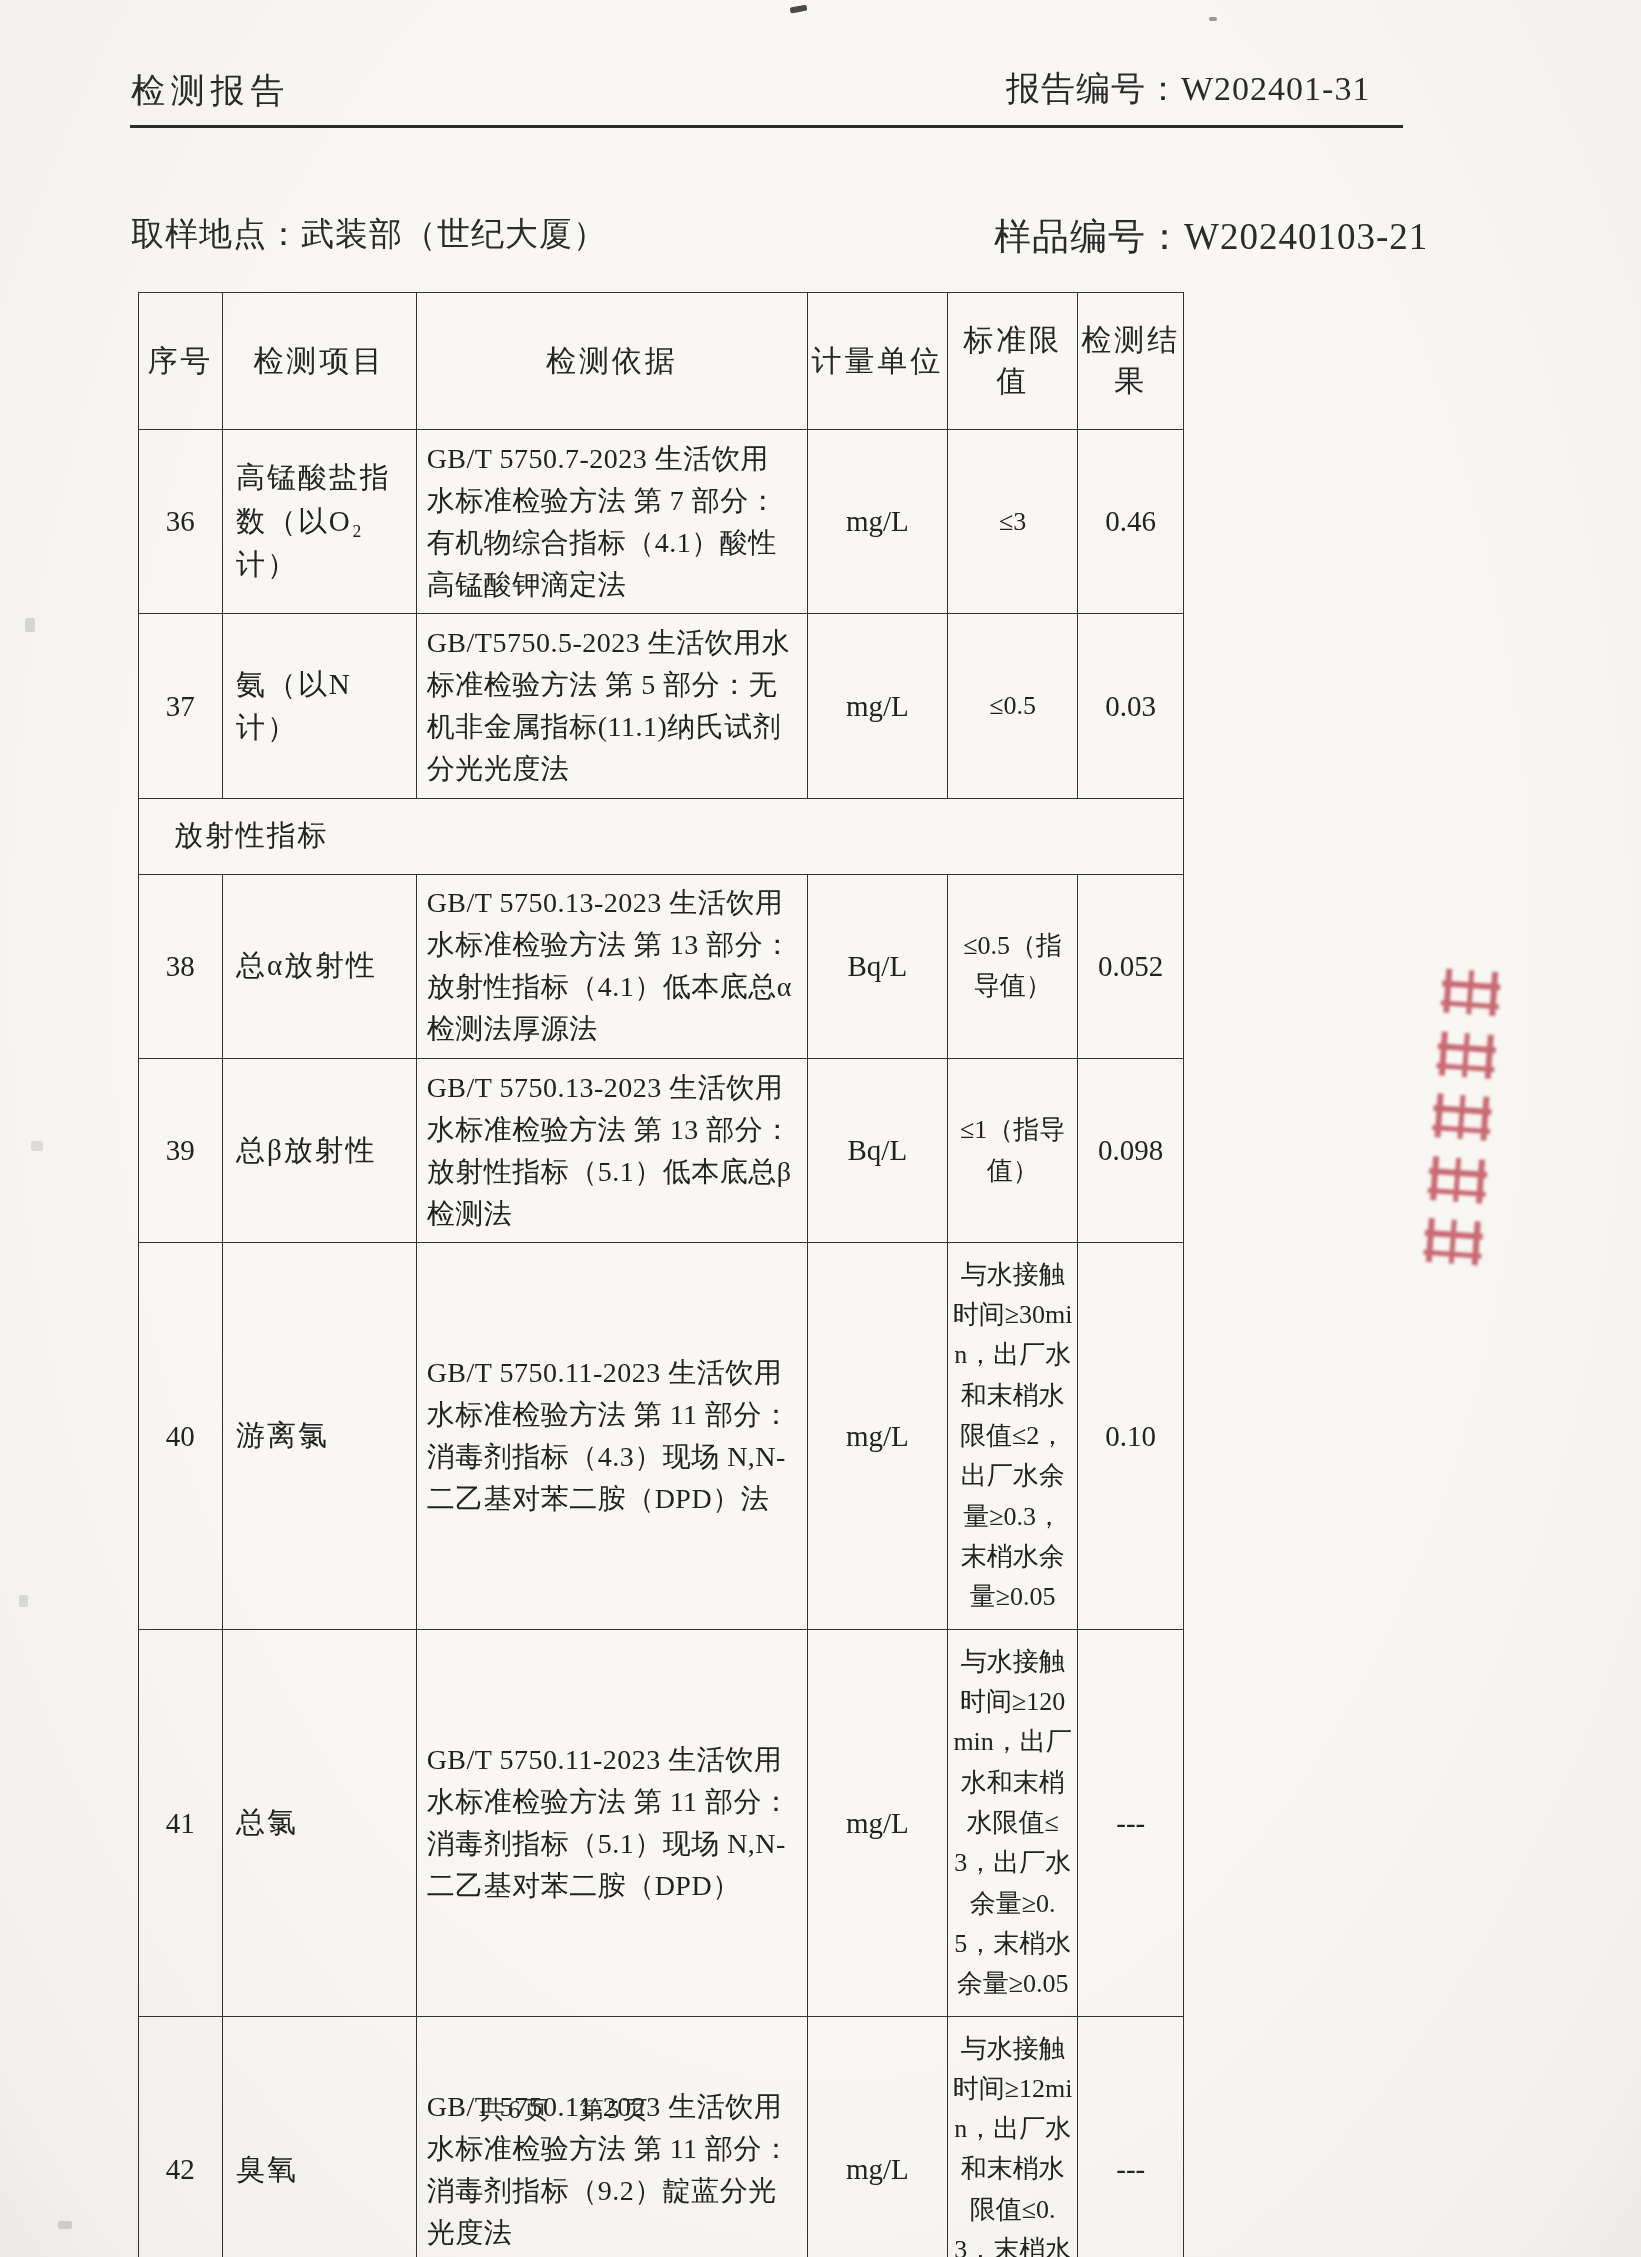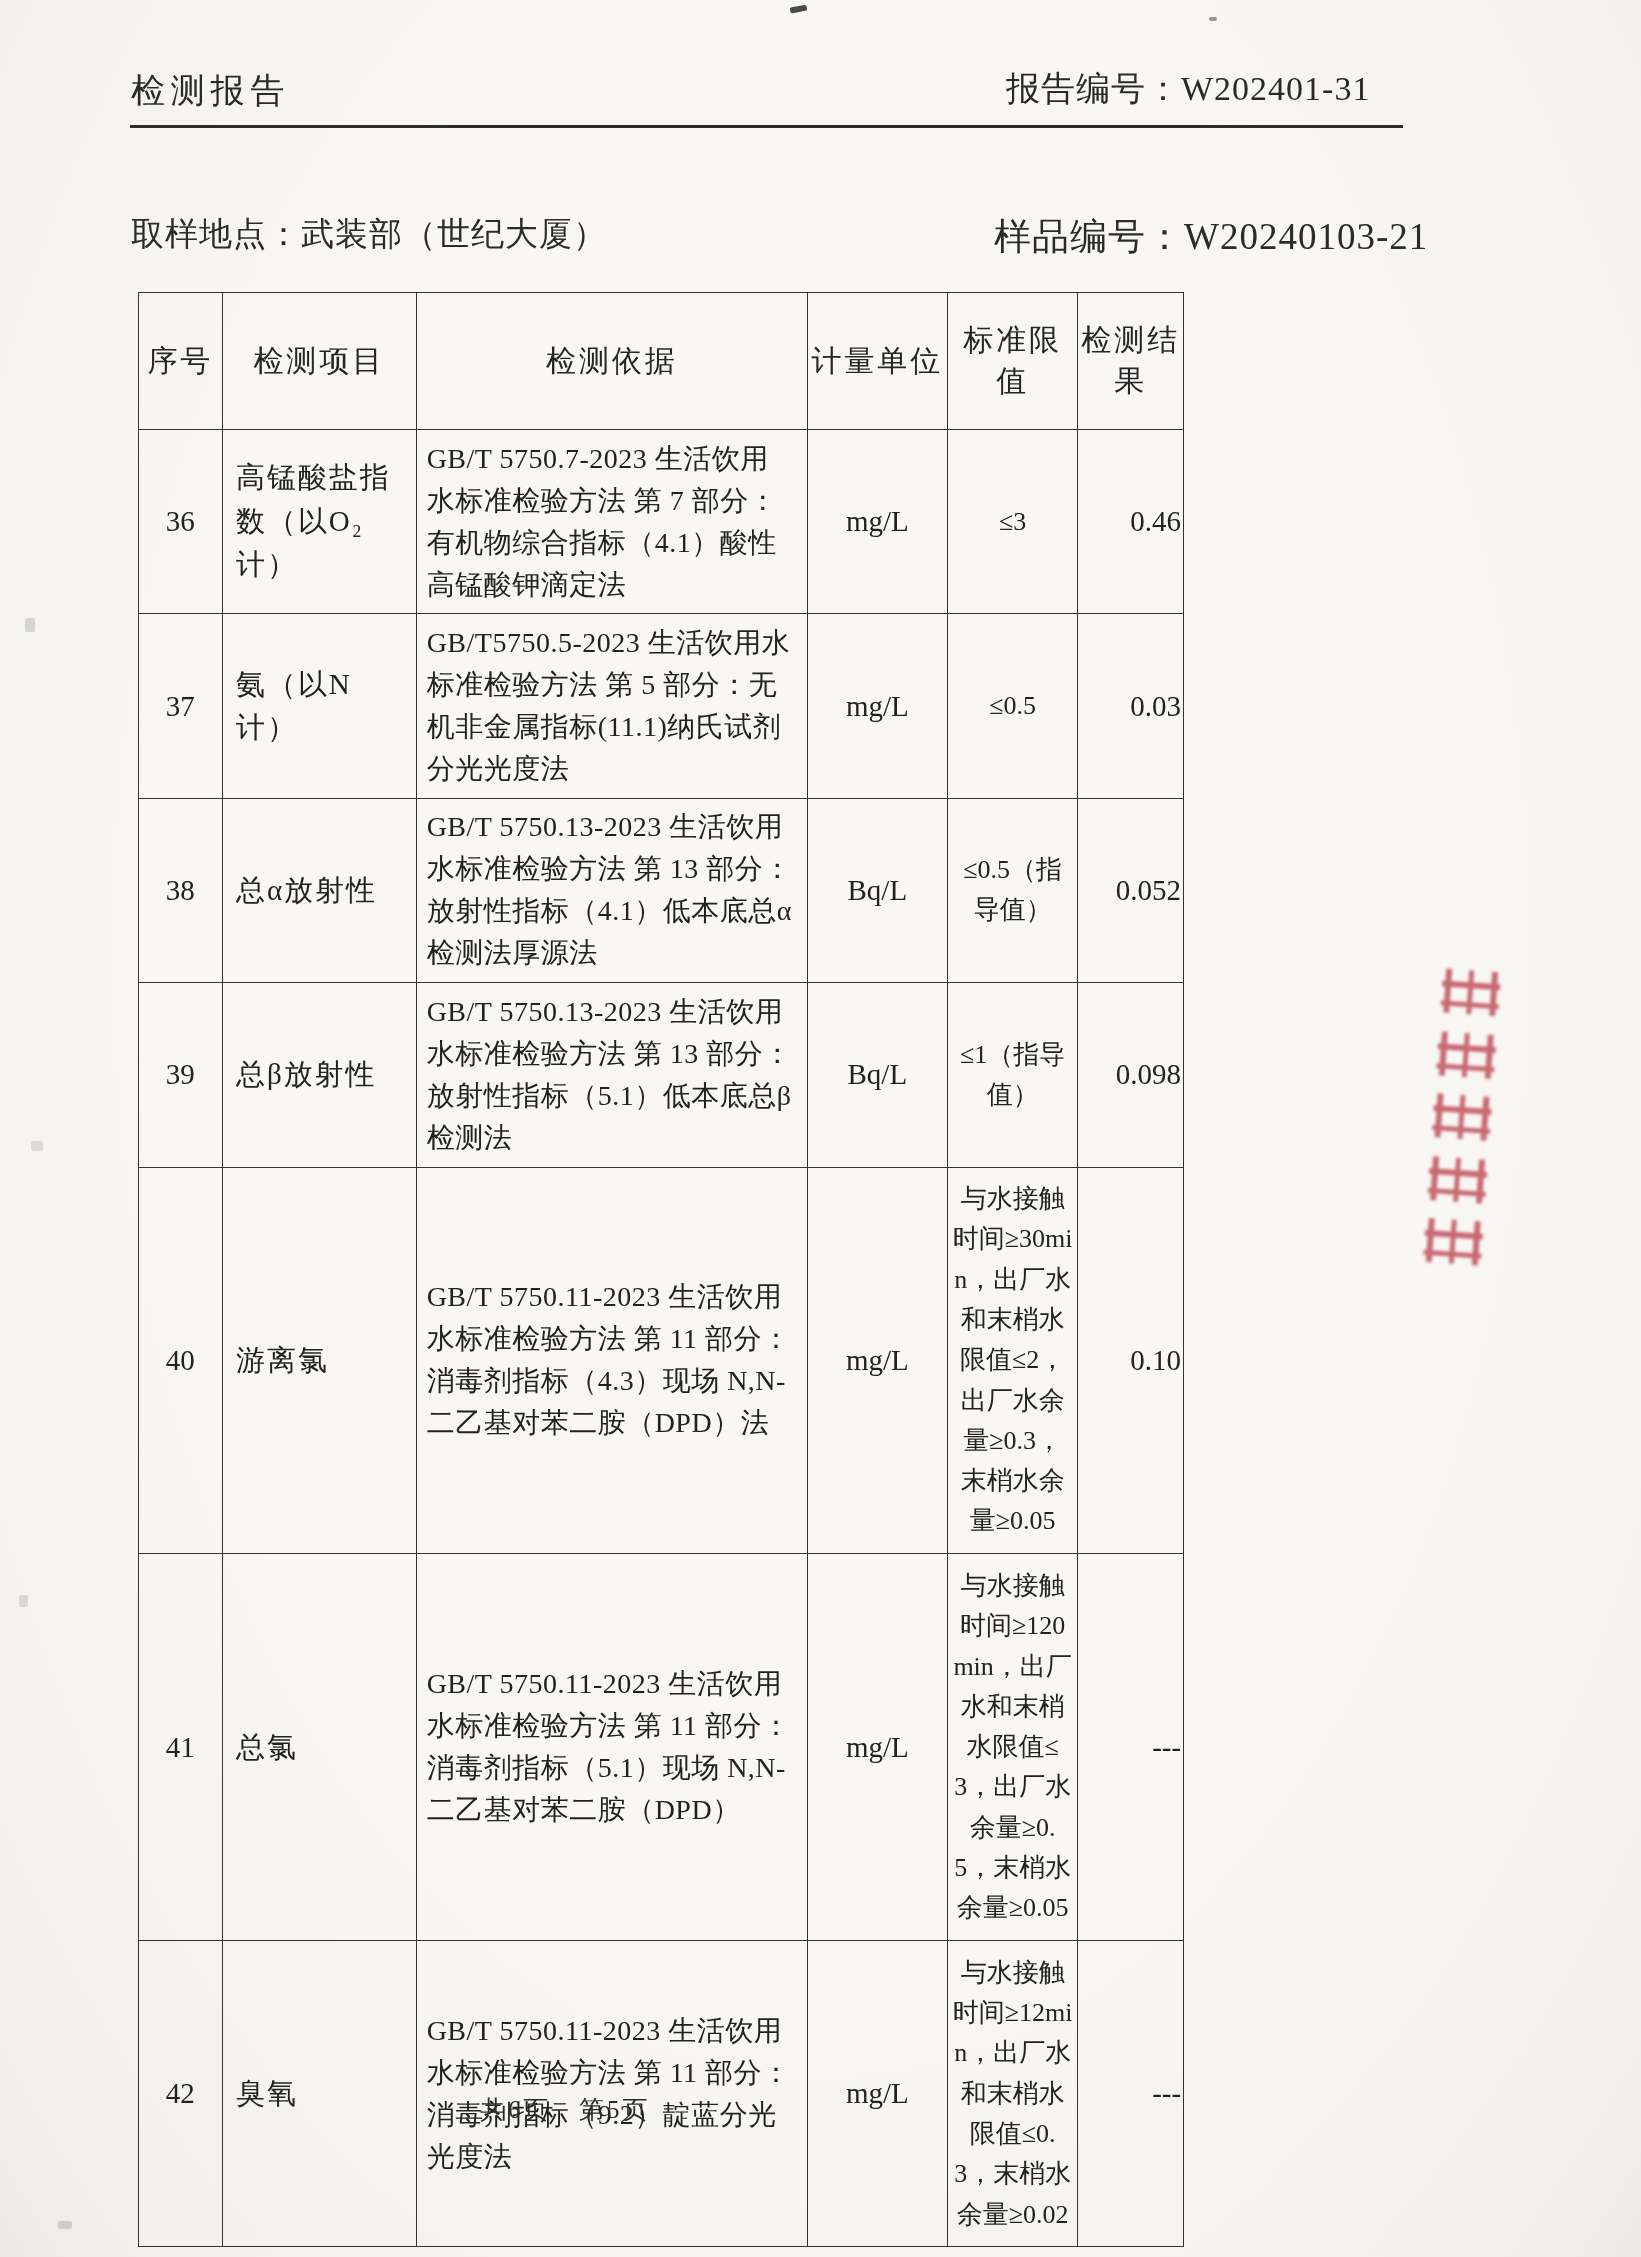"0.46" td.cell-result { text-align: right -> center }
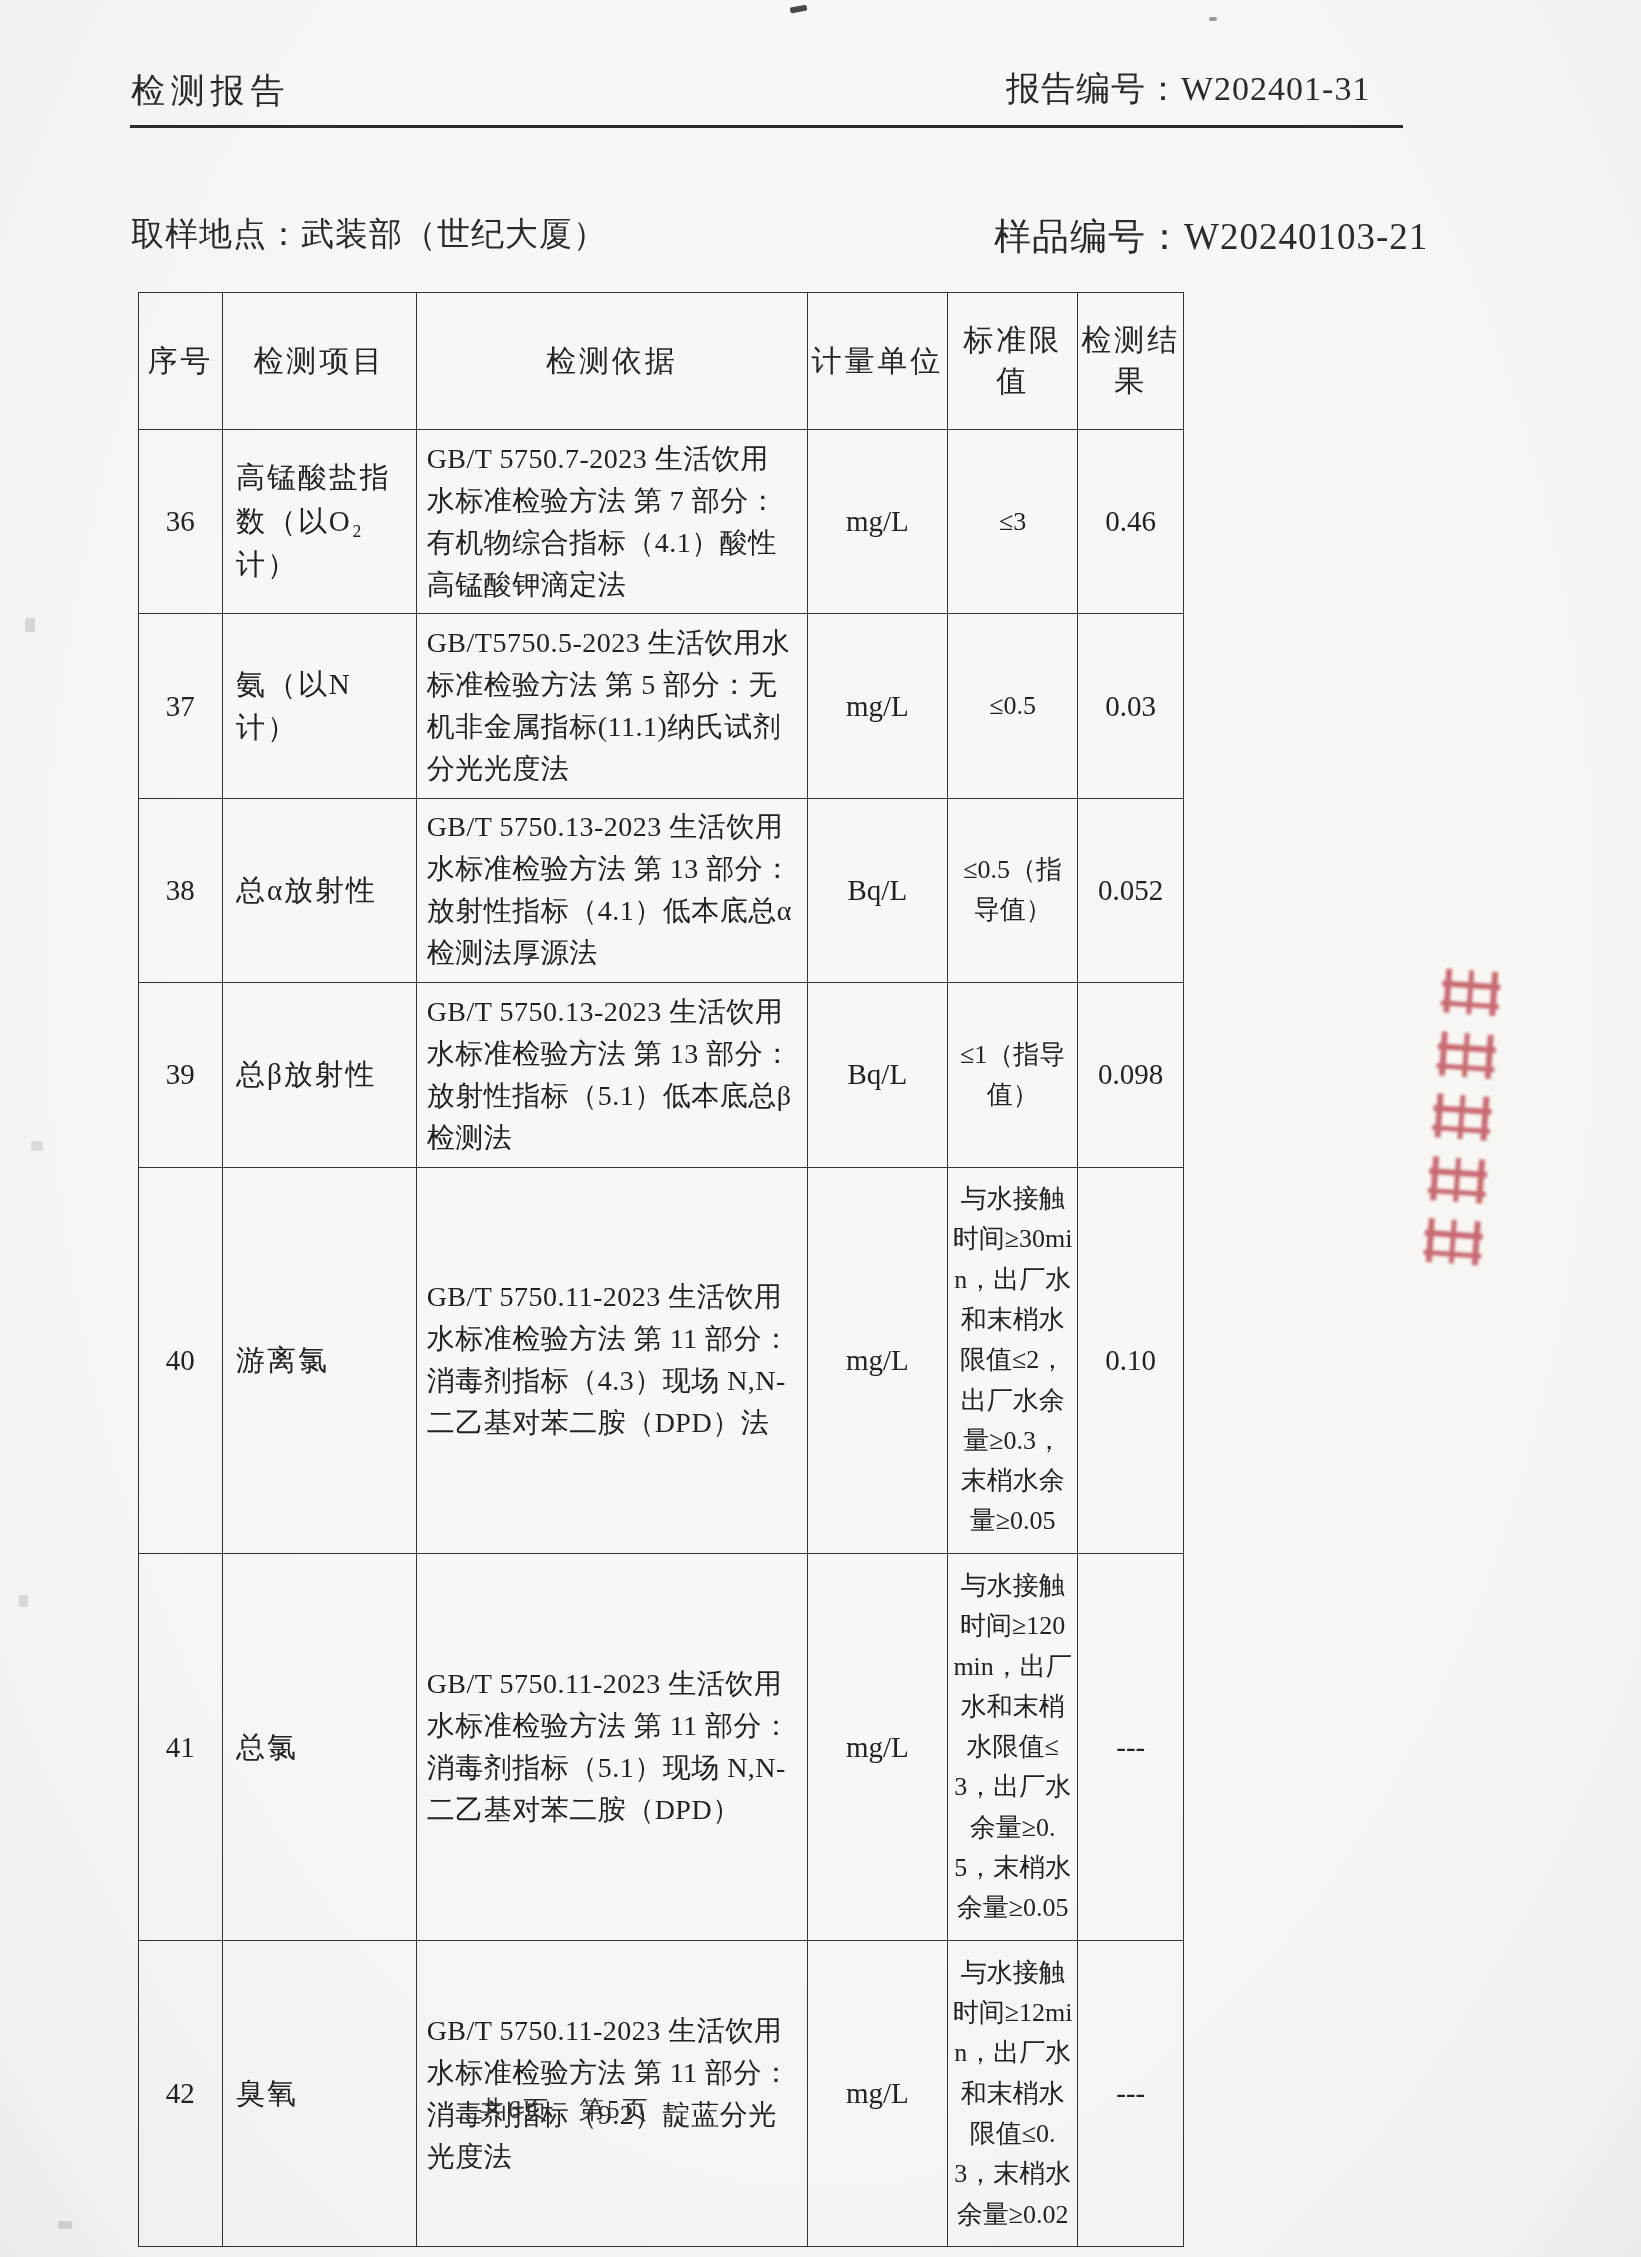"放射性指标" tr { html: none -> <tr> <td>放射性指标</td> </tr> }
